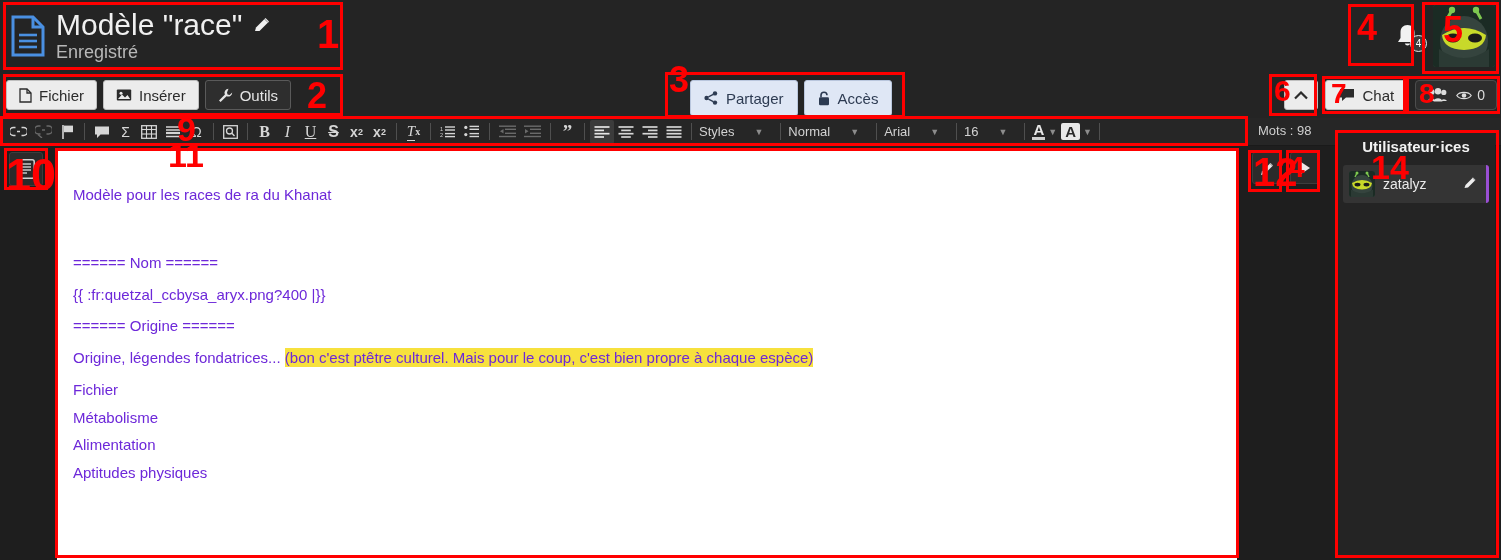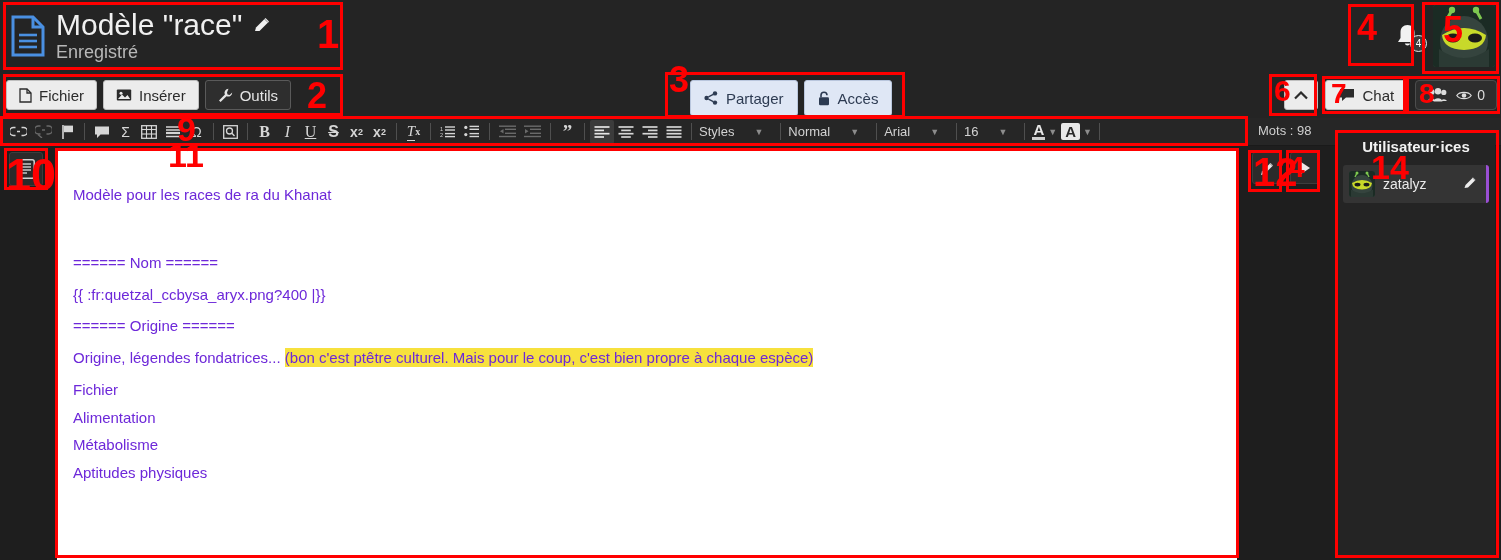"Alimentation" p.tight { order: before "Métabolisme" -> after "Métabolisme" }
